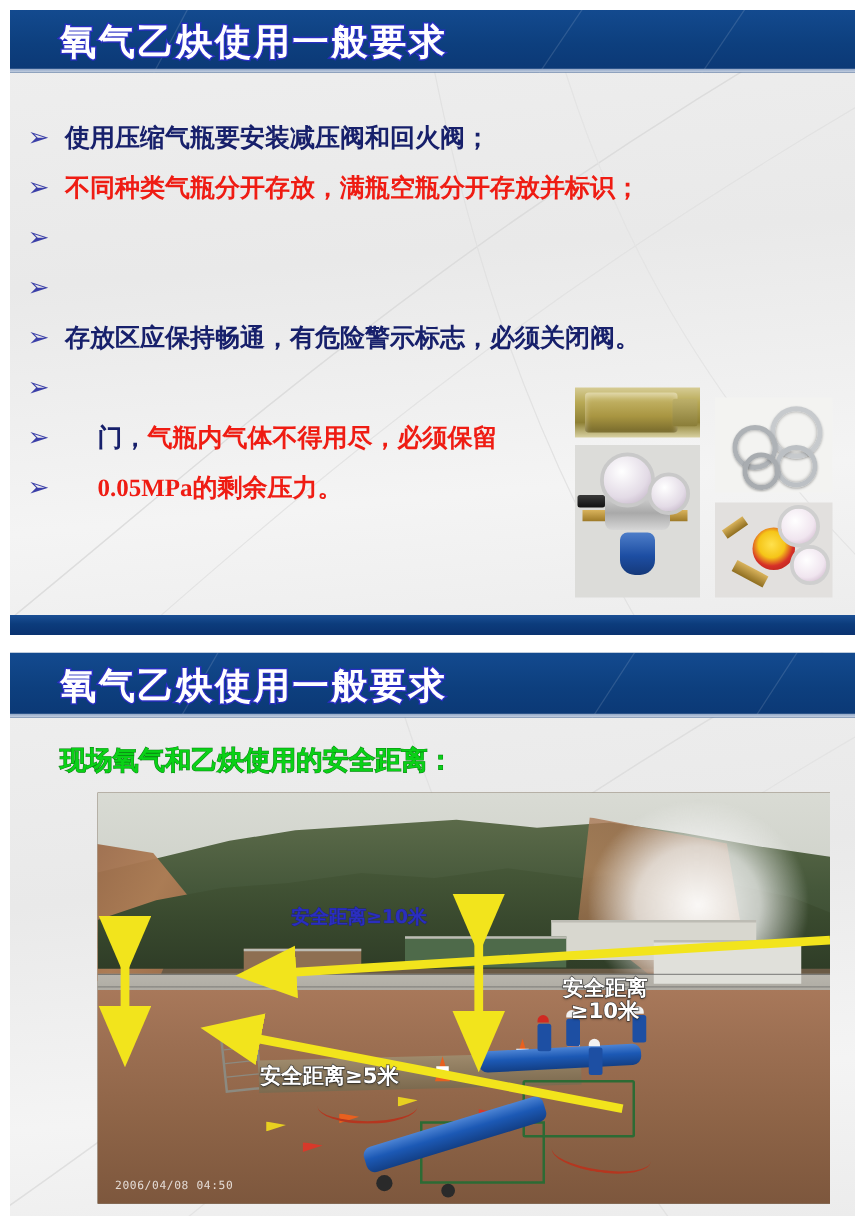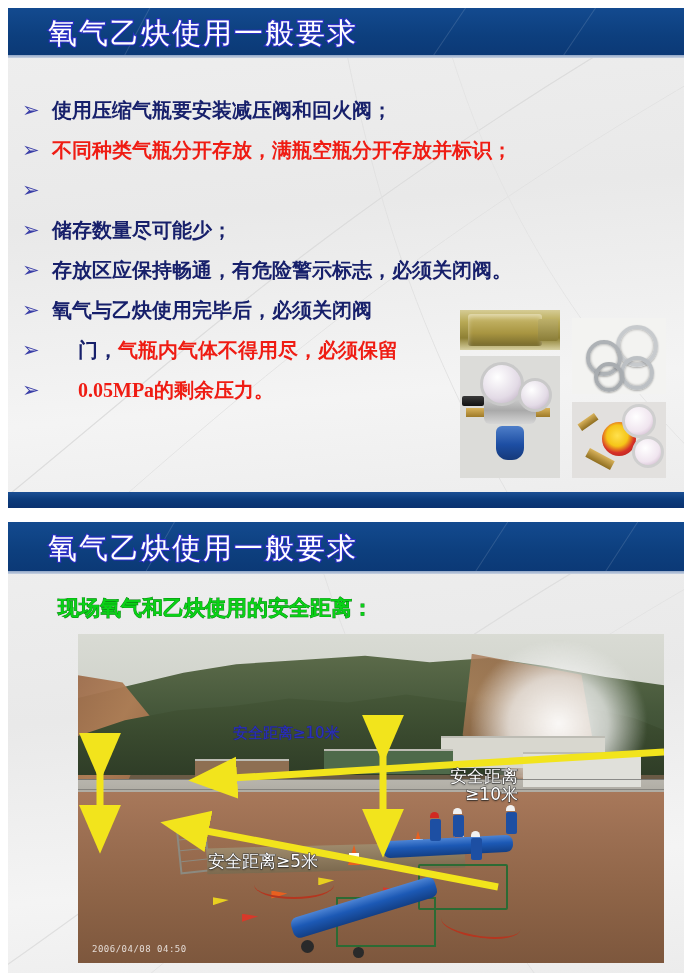"氧气乙炔使用一般要求" .slide-title { font-weight: normal -> bold }
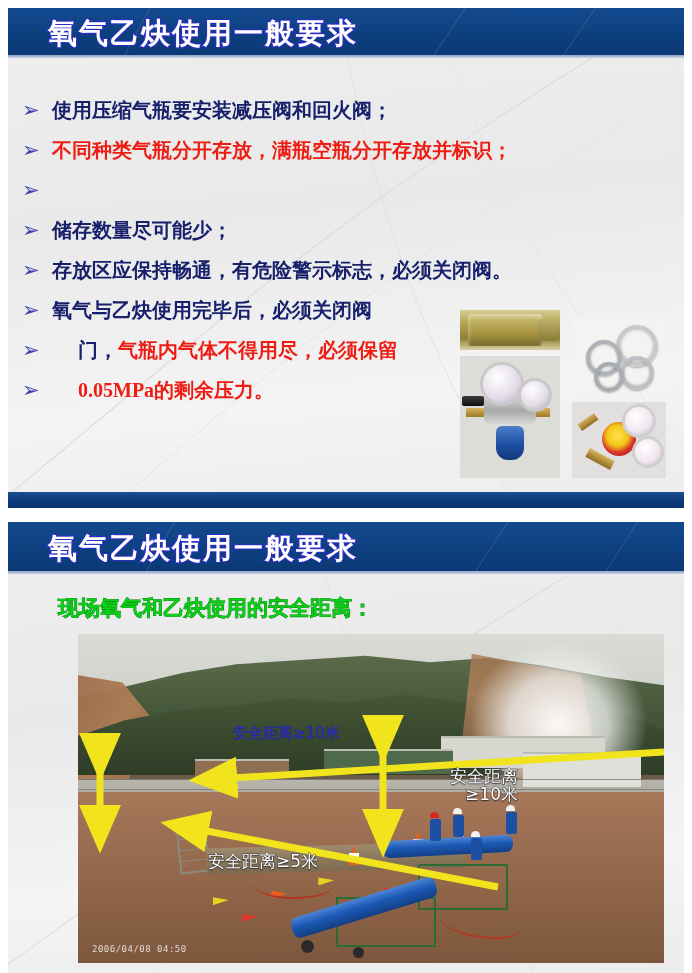"储存数量尽可能少；" span.bullet-text { html: <span>储存数量尽可能少；</span> -> none }
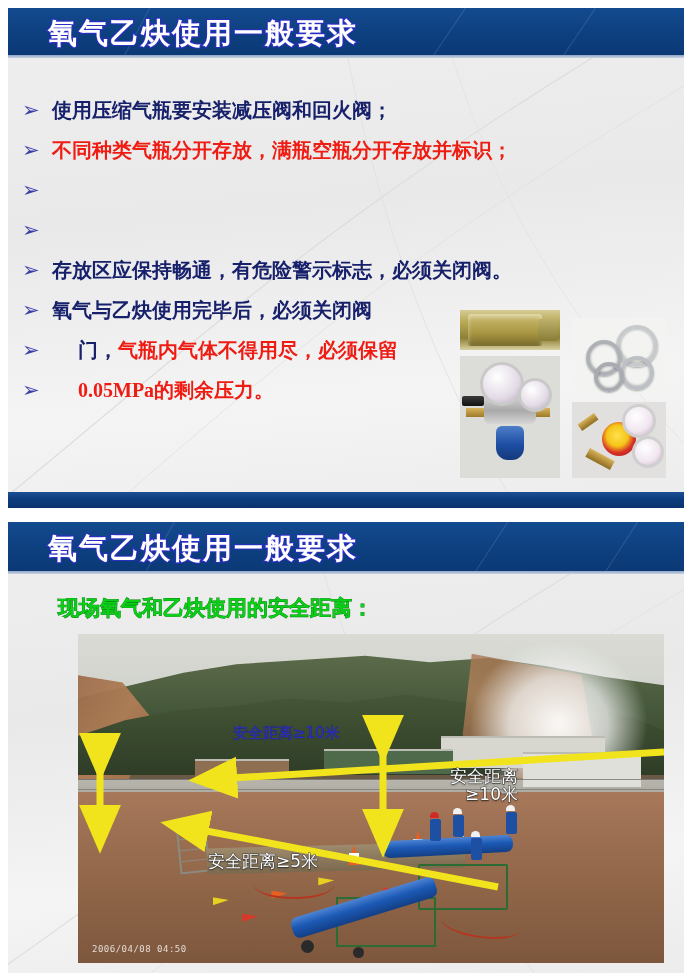"氧气与乙炔使用完毕后，必须关闭阀" span.bullet-text { html: <span>氧气与乙炔使用完毕后，必须关闭阀</span> -> none }
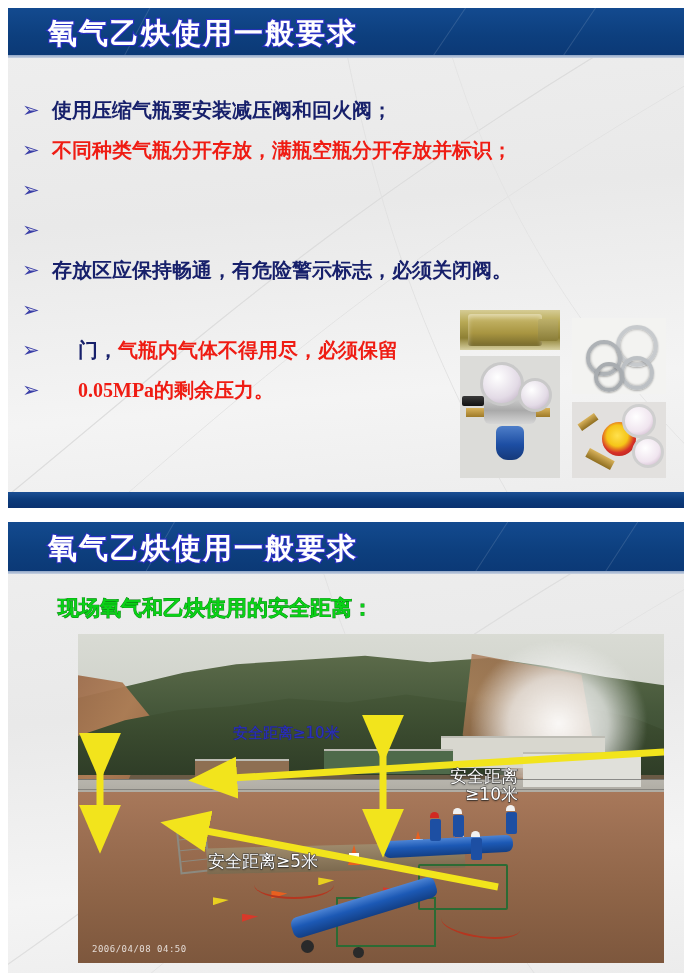"现场氧气和乙炔使用的安全距离：" .subtitle { left: 50px -> 40px }
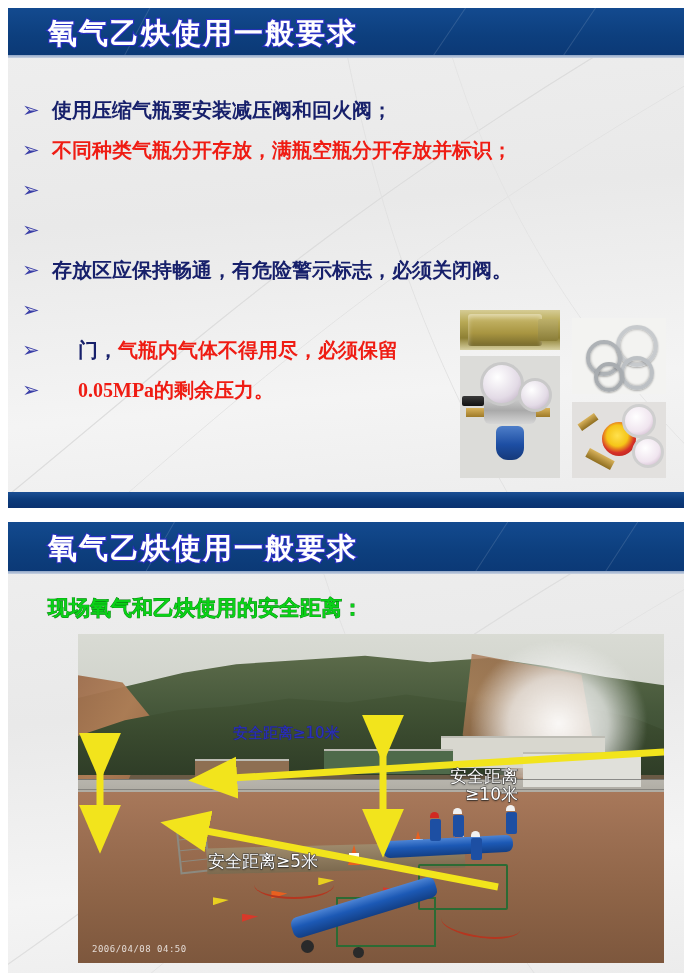"安全距离≥10米" .anno-text { font-weight: normal -> bold }
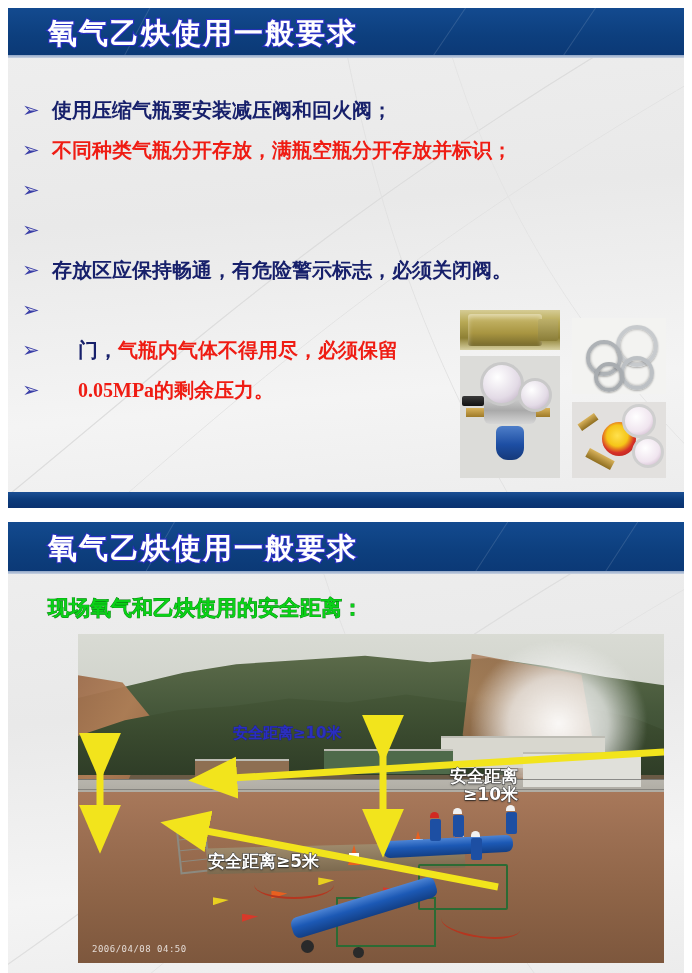"安全距离" .anno-10m { text-align: right -> center; top: 134px -> 149px }
